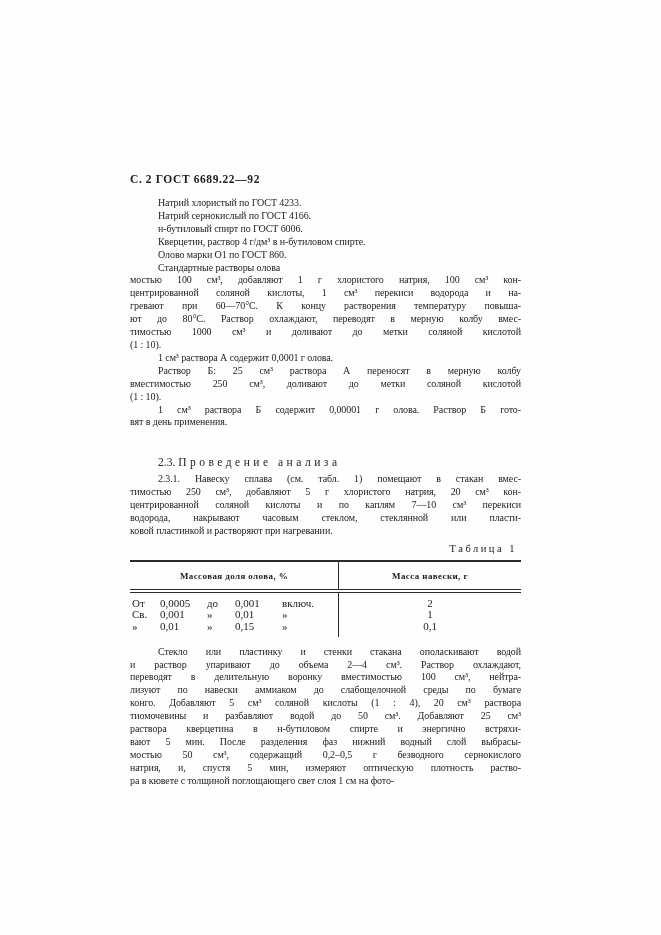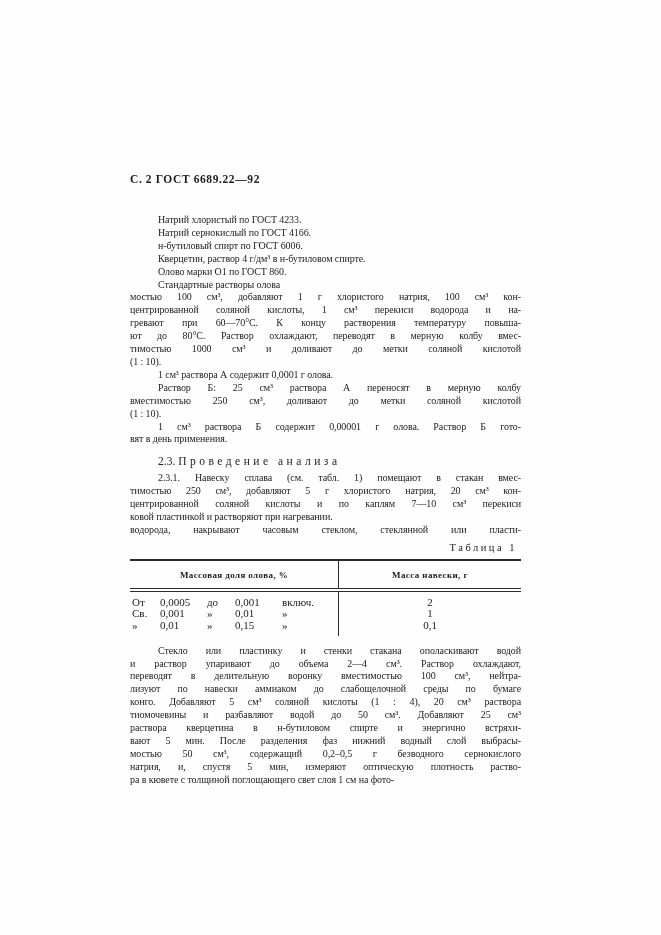"С. 2 ГОСТ 6689.22—92" .page-header { margin-bottom: 29px -> 12px }
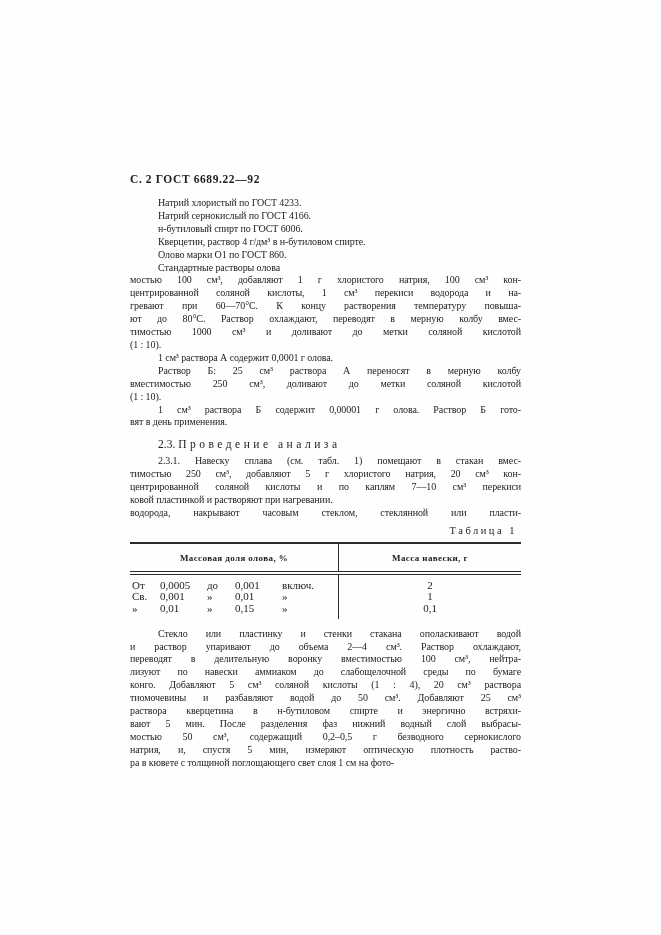"2.3. Проведение анализа" .block.heading { margin-top: 9px -> 27px }
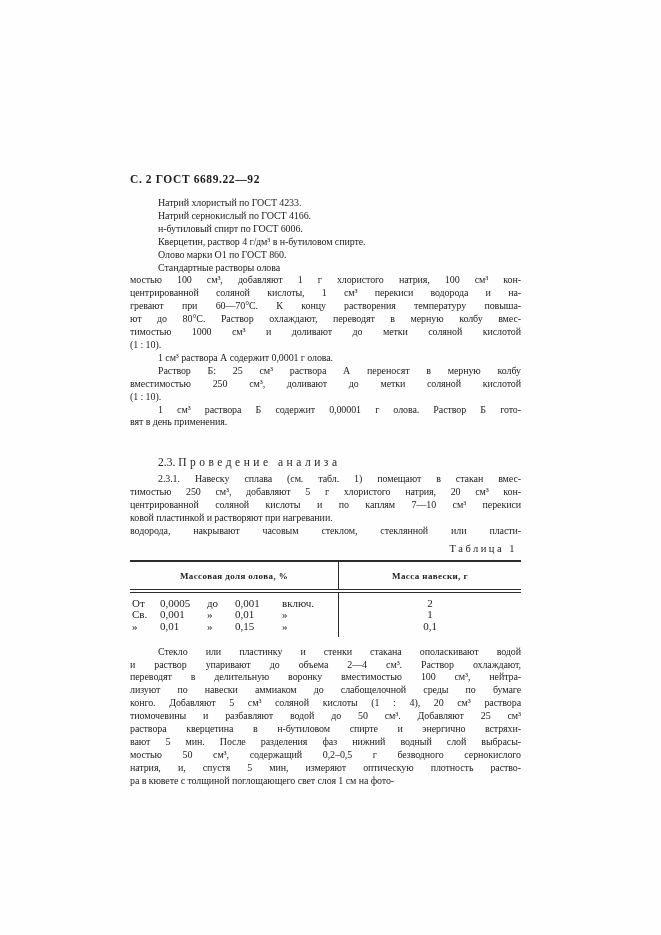"ковой пластинкой и растворяют при" div.line { order: before "водорода, накрывают часовым стеклом," -> after "водорода, накрывают часовым стеклом," }
